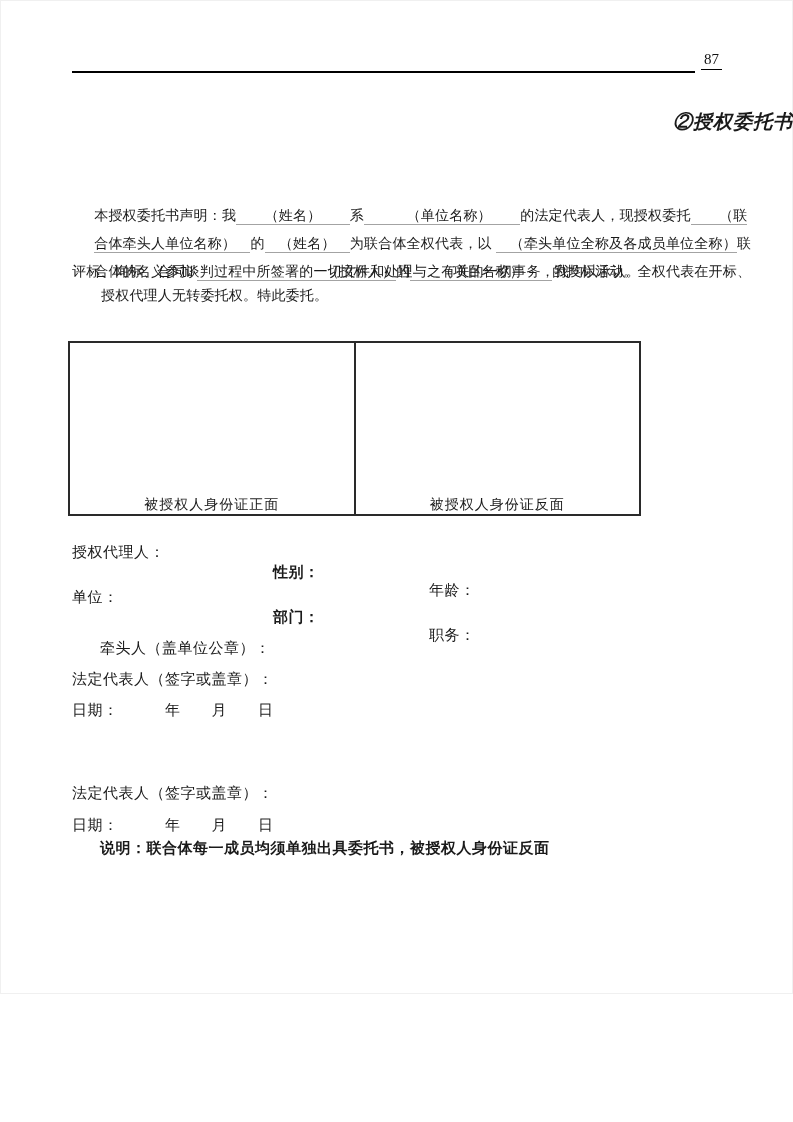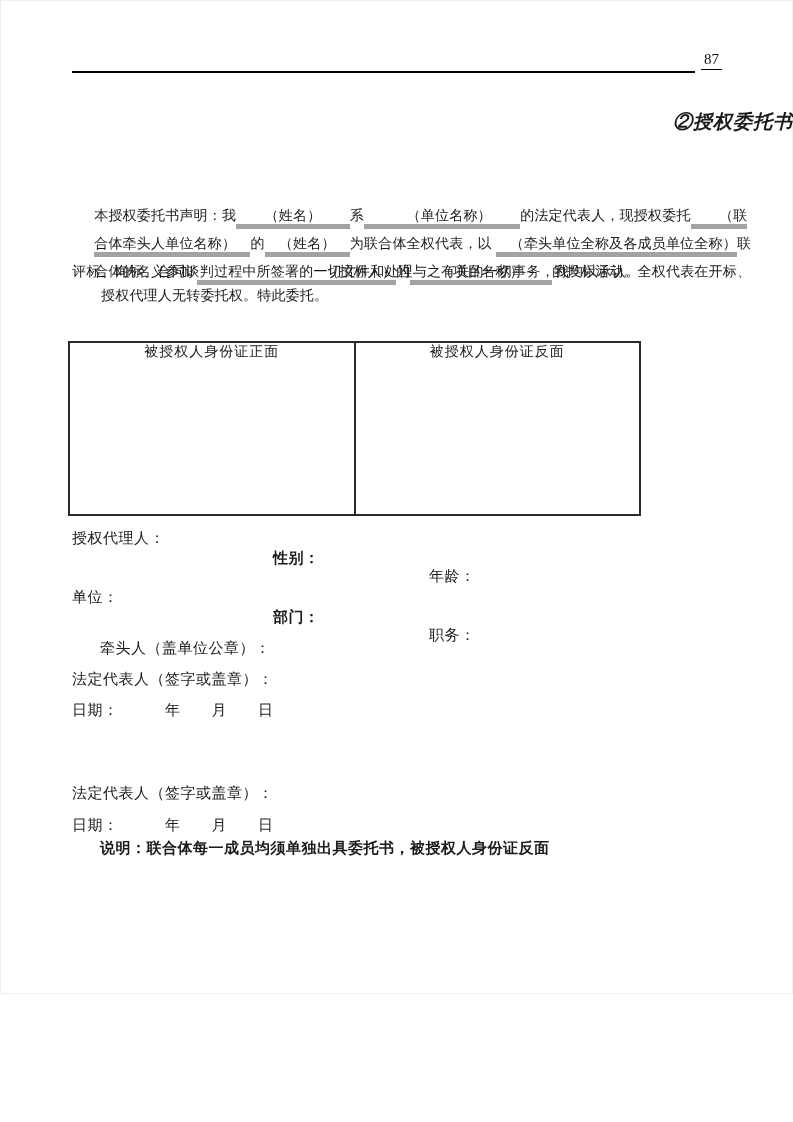"（姓名）" .u { border-bottom: 5px solid #a3a3a3 -> 1px solid #a3a3a3 }
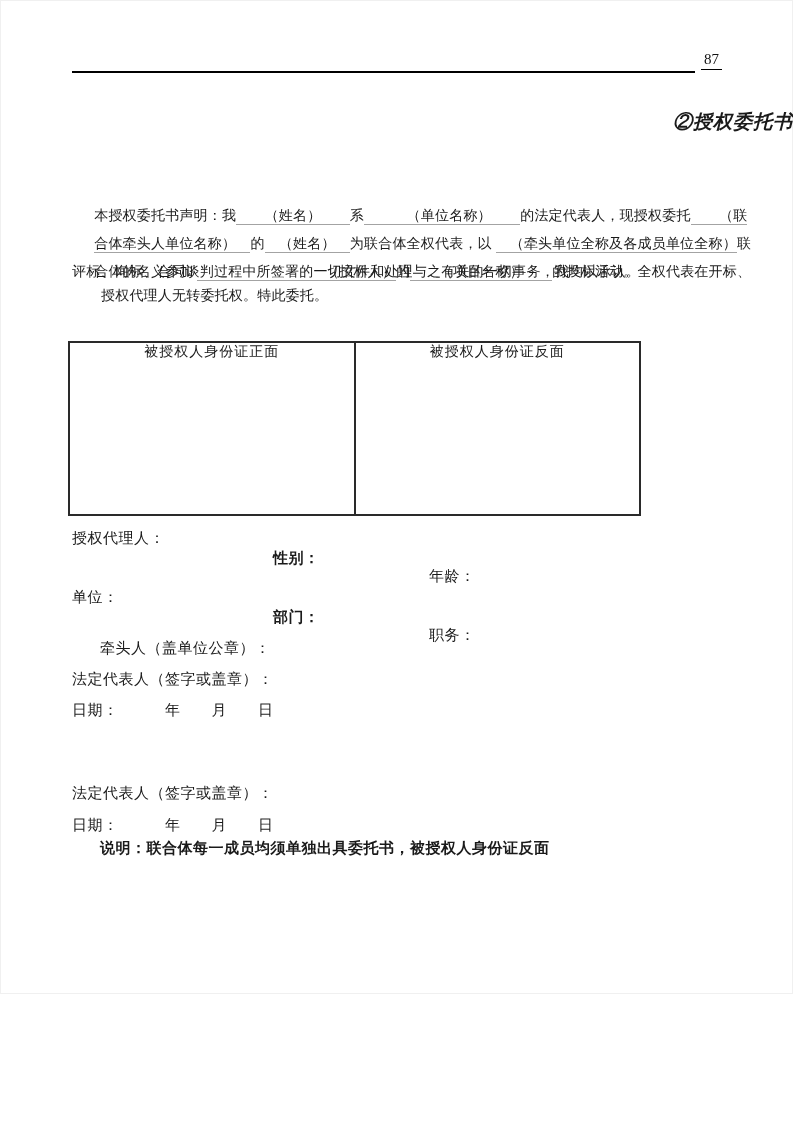"被授权人身份证正面" .id-cell { align-items: flex-start -> flex-end }
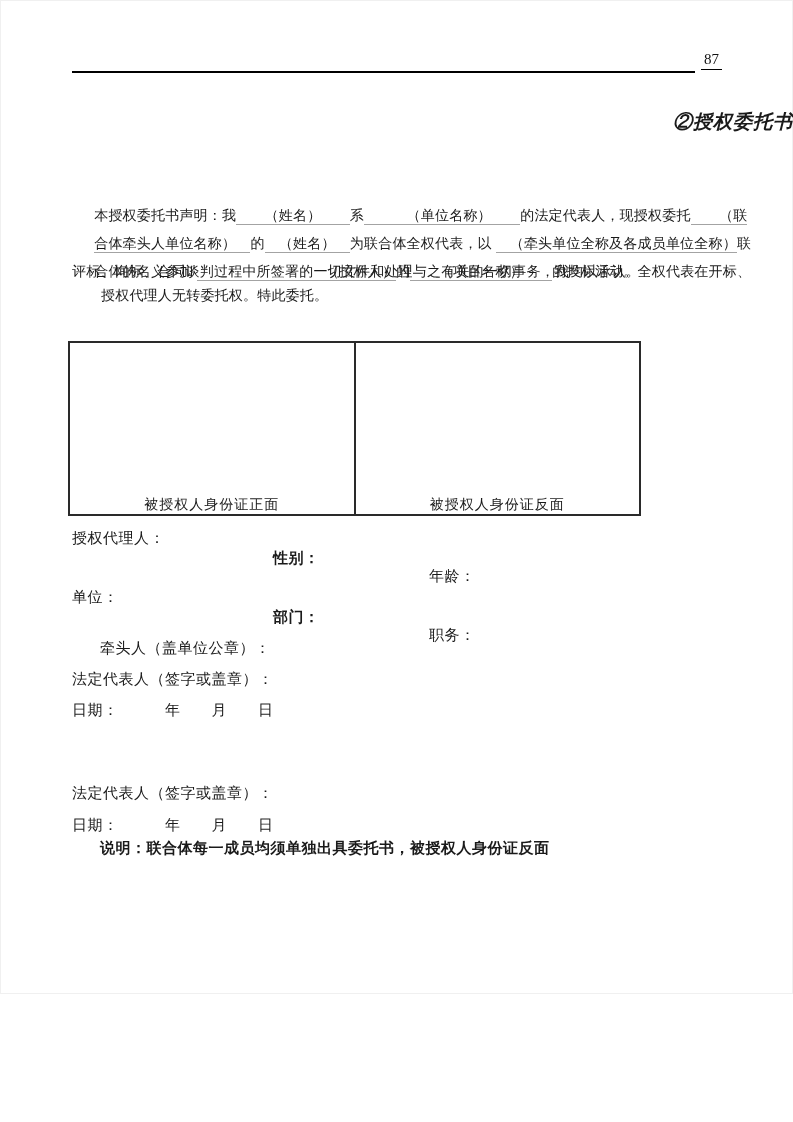"授权代理人：" .r-agent { top: 508px -> 522px }
